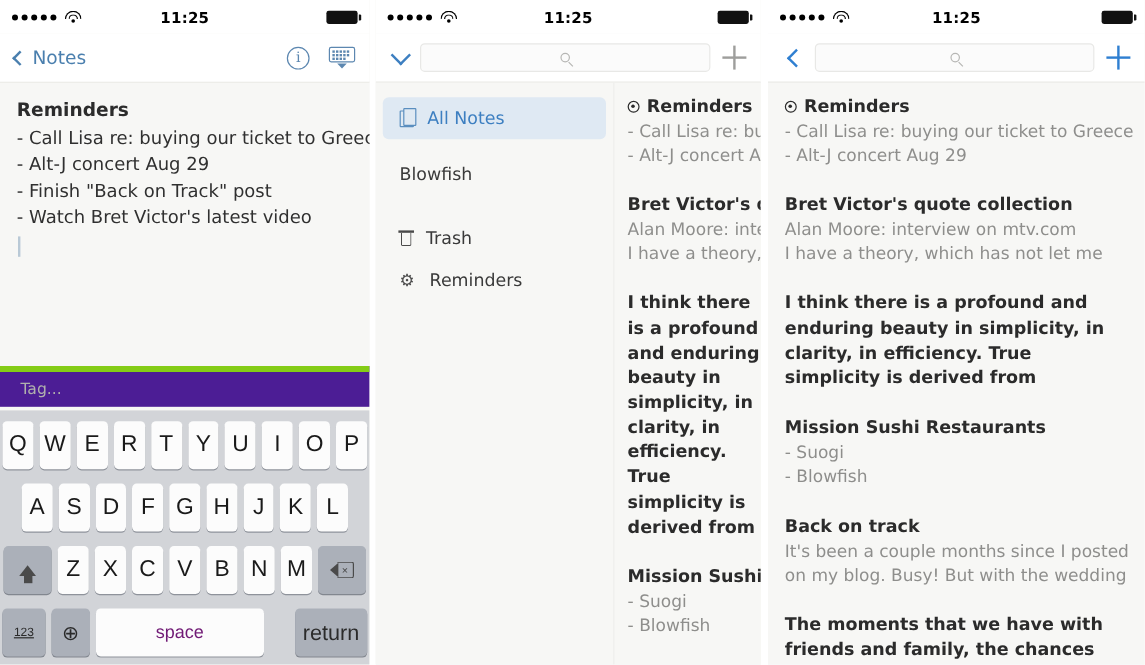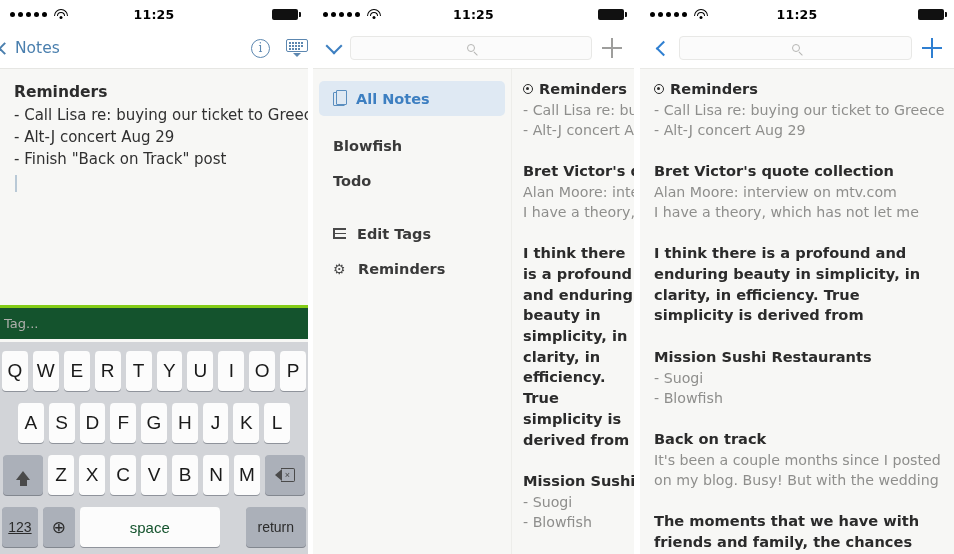"Notes" .navbar1 { padding: 0 0 -> 0 12px }
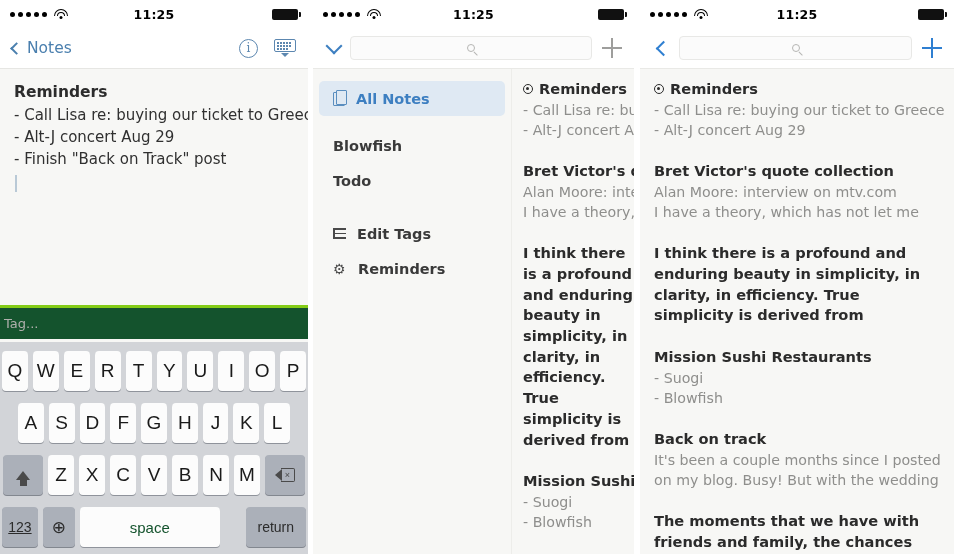"All Notes" .side-item { font-weight: bold -> none }
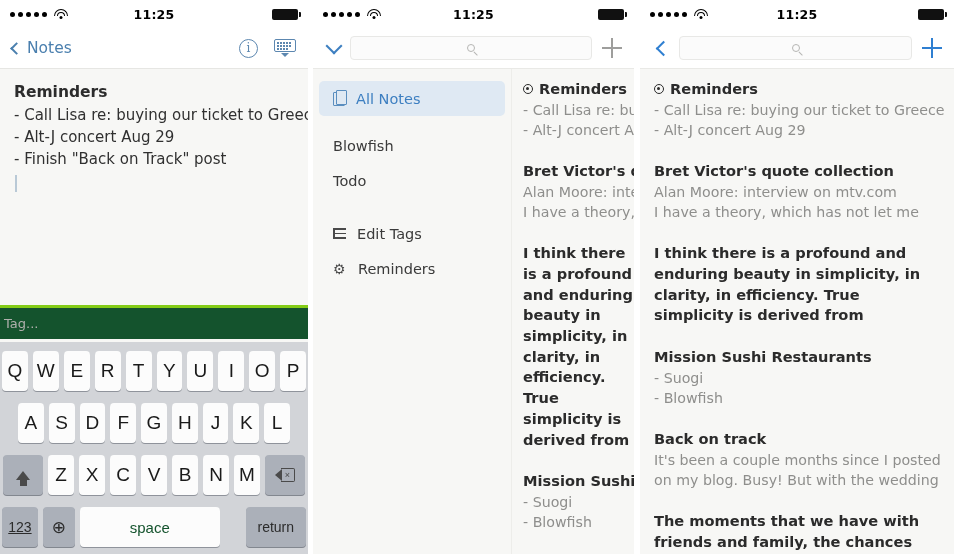"- Watch Bret Victor's latest" div.note-line { html: none -> <div>- Watch Bret Victor's latest video</div> }
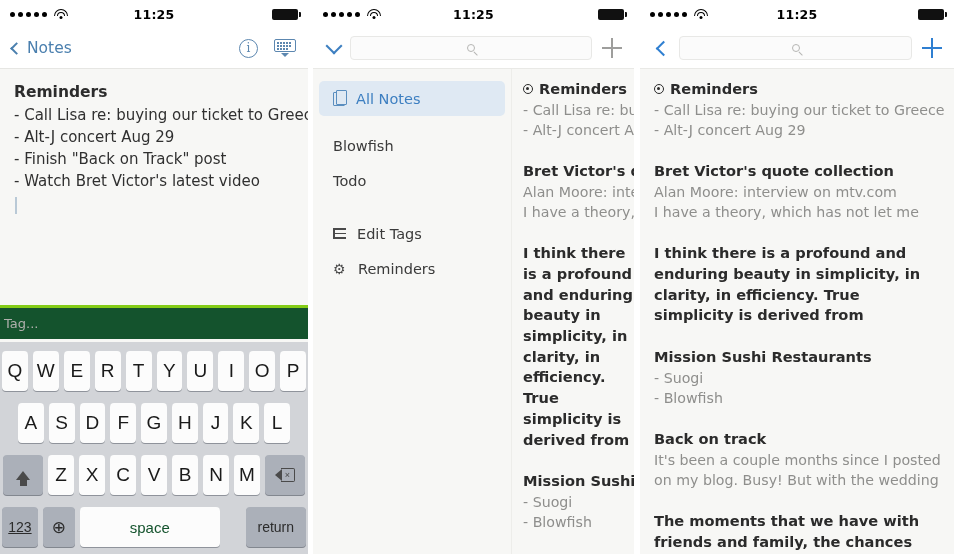"Todo" div.side-item { html: <div> <span>Todo</span> </div> -> none }
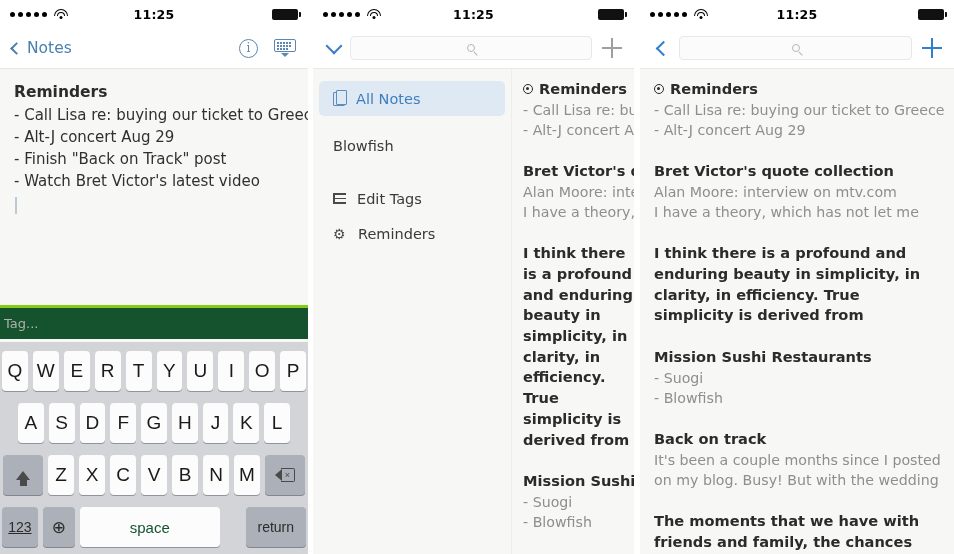"Trash" div.side-item { html: none -> <div> <span> <i></i> <i></i> </span> <span>Trash</span> </div> }
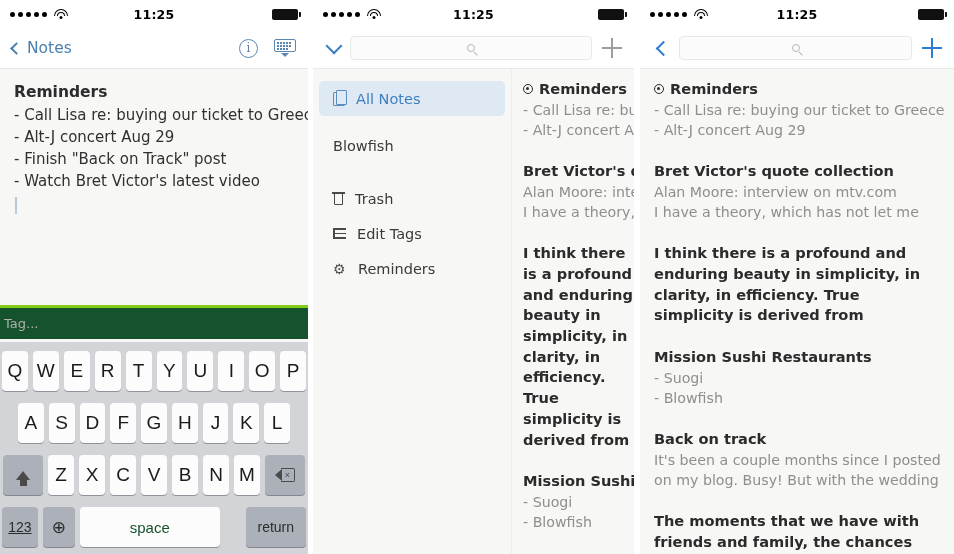"Edit Tags" div.side-item { html: <div> <span> <span></span> <span></span> <span></span> <i></i> </span> <span>Edit Tags</span> </div> -> none }
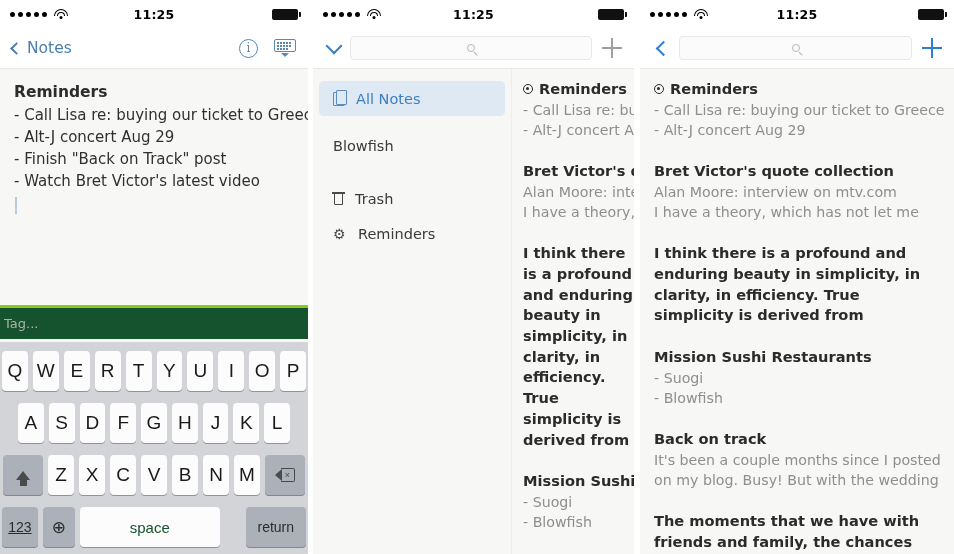"Tag..." .tagbar { background: #14532d -> #4c1d95; border-top: 3px solid #84cc16 -> 5px solid #84cc16; padding: 0 4px -> 0 17px }
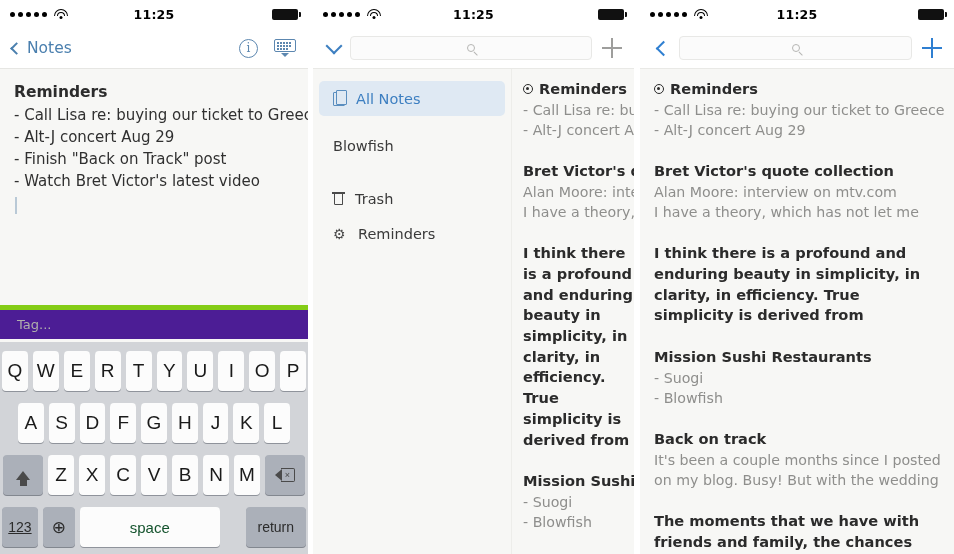"123" .key.num { font-size: 14px -> 10px }
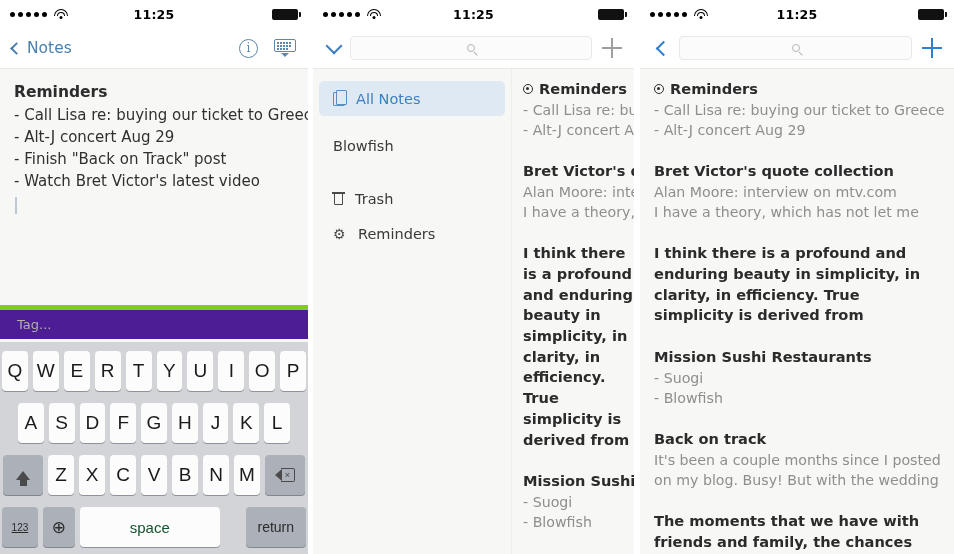"space" .key.space { color: #14532d -> #701a75 }
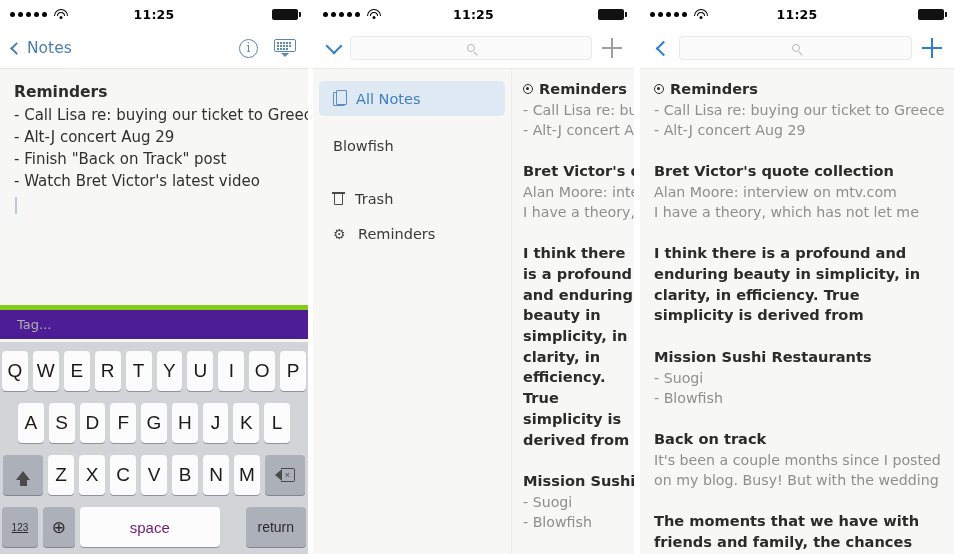"return" .key.ret { font-size: 14px -> 18px }
